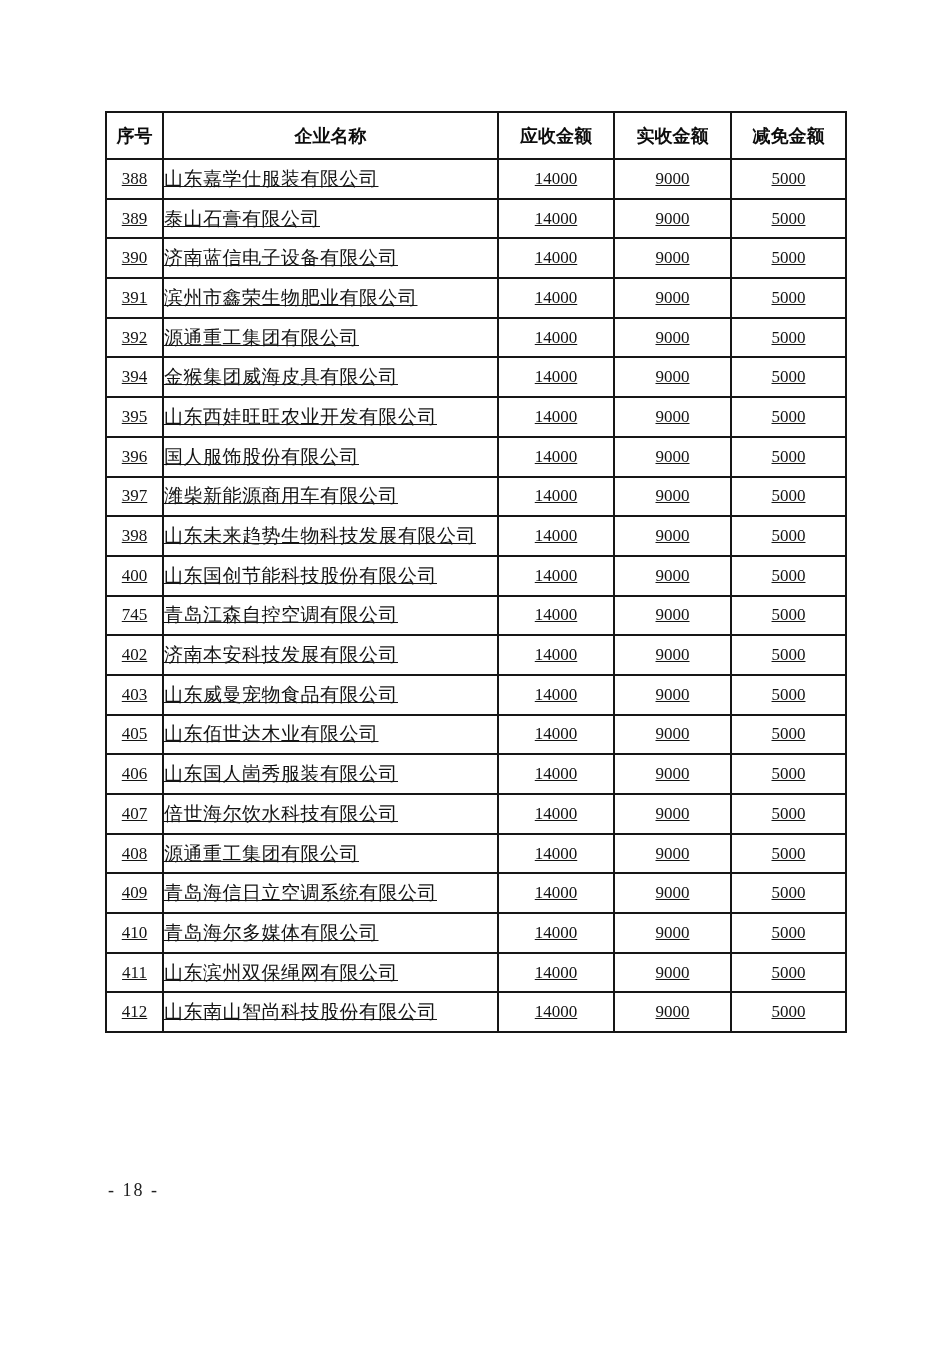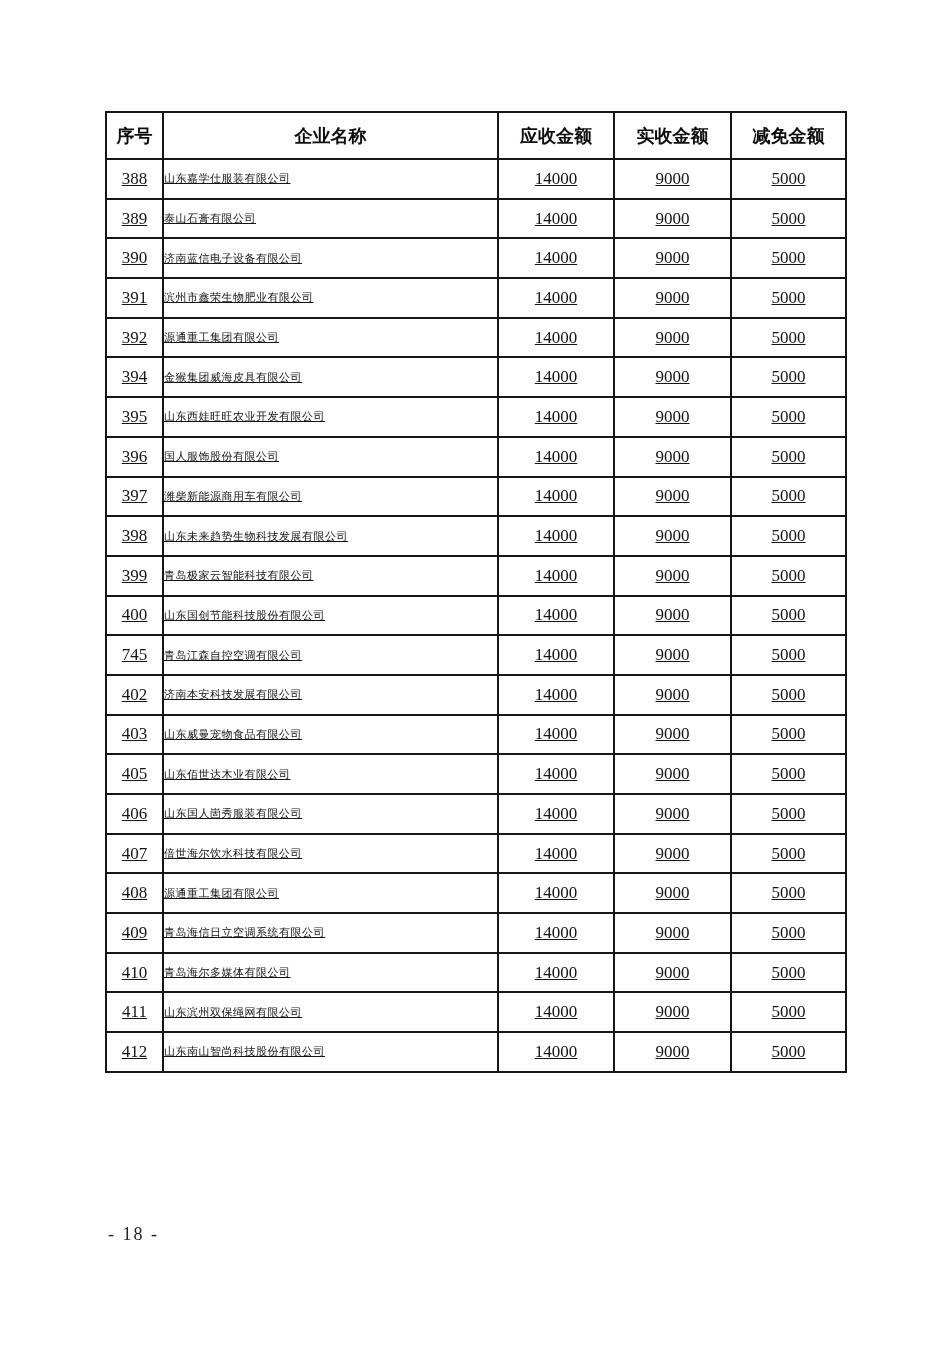"山东嘉学仕服装有限公司" .c-name { font-size: 11px -> 19px }
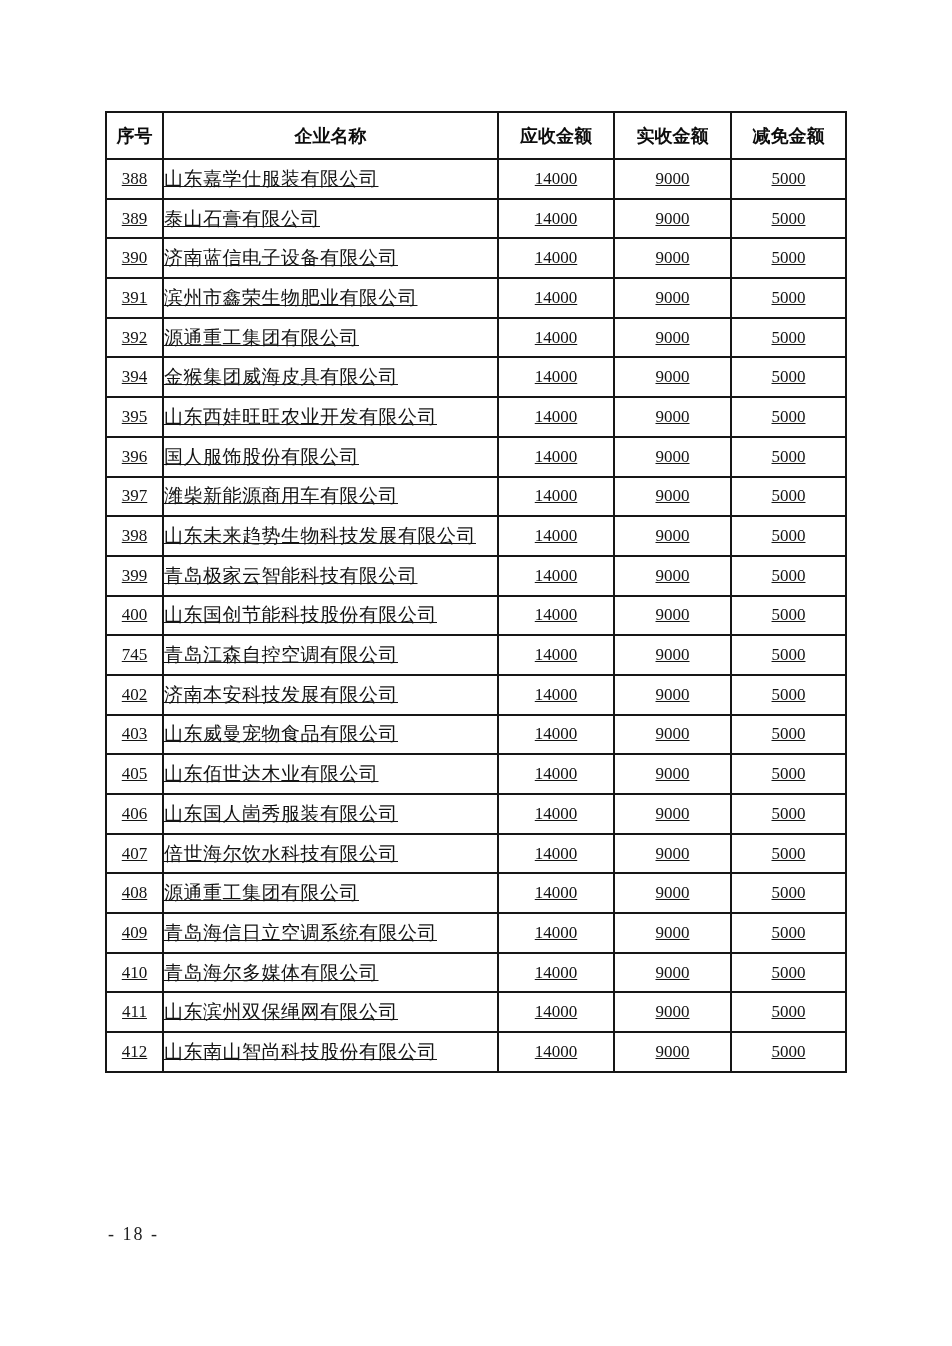"399" tr { html: <tr> <td>399</td> <td>青岛极家云智能科技有限公司</td> <td>14000</td> <td>9000</td> <td>5000</td> </tr> -> none }
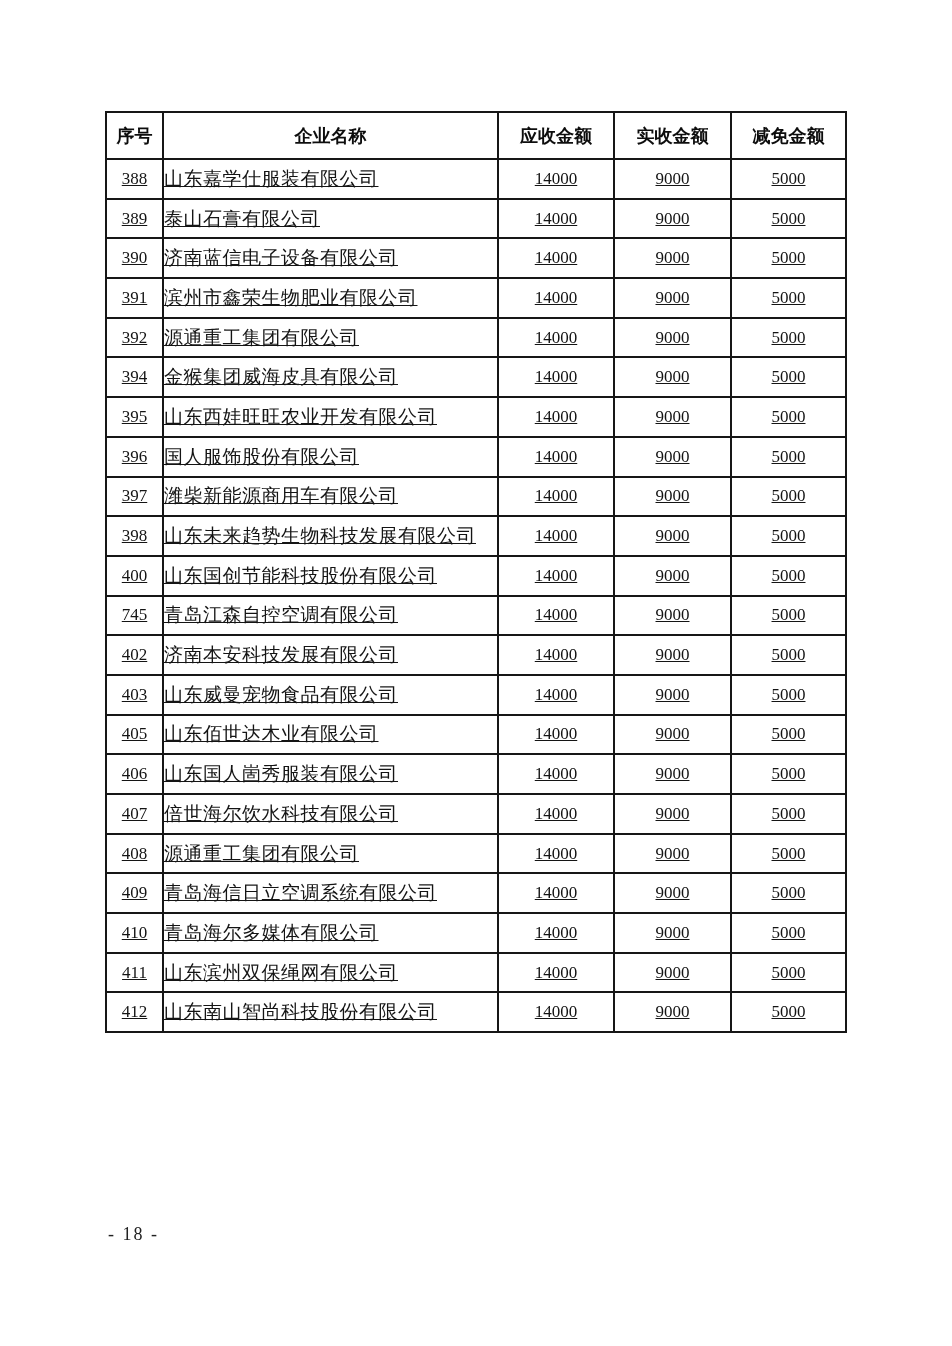"- 18 -" .page-number { top: 1224px -> 1180px }
